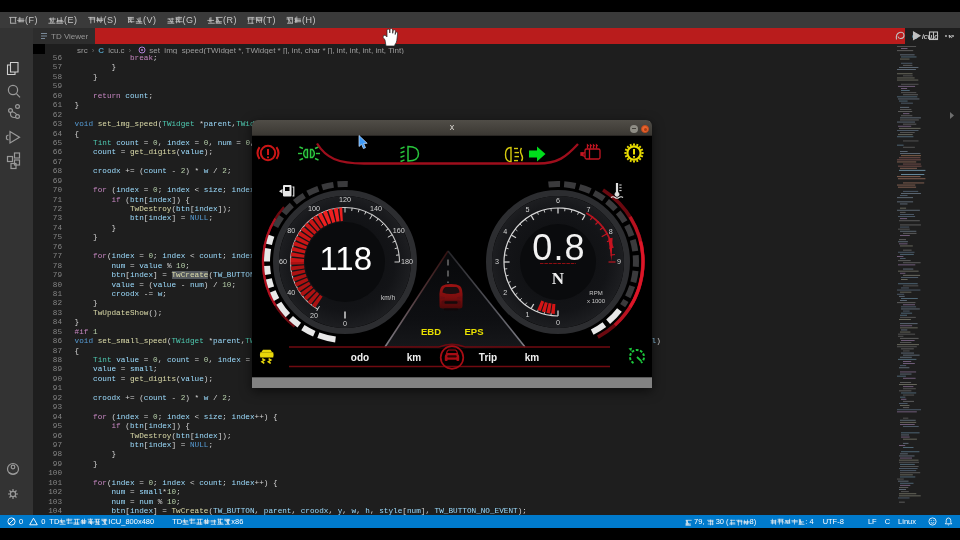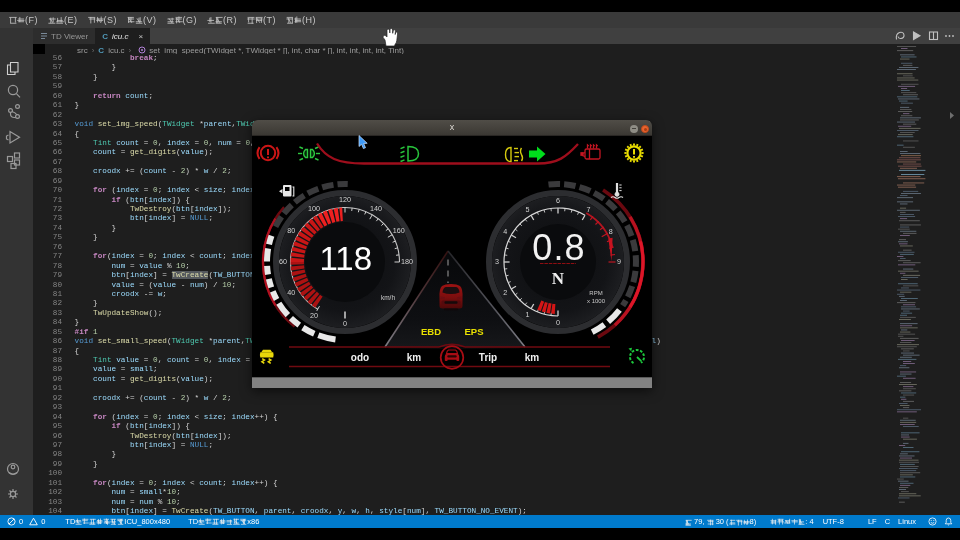"TD Viewer" #tabbar { background: #404040 -> #b91c1c; justify-content: none -> space-between }
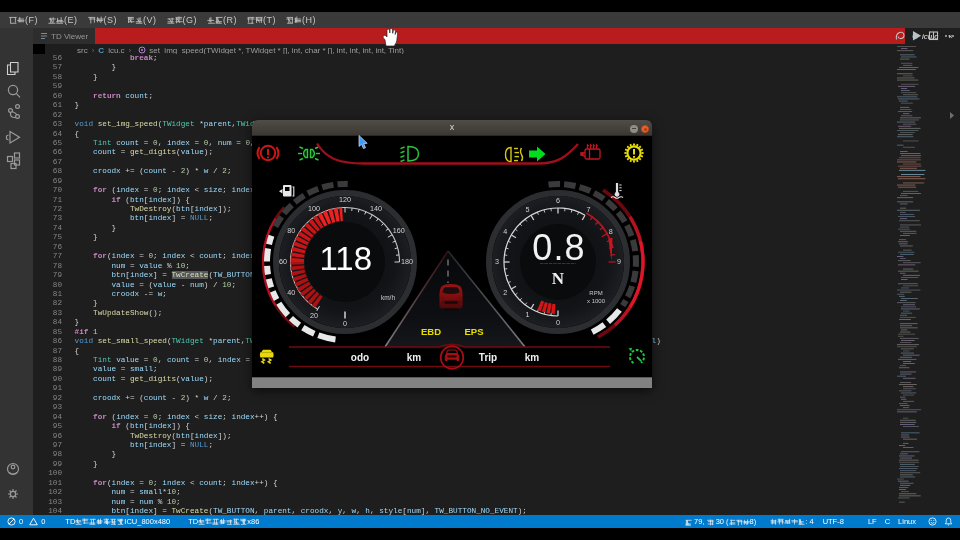"break" .k { font-weight: bold -> none }
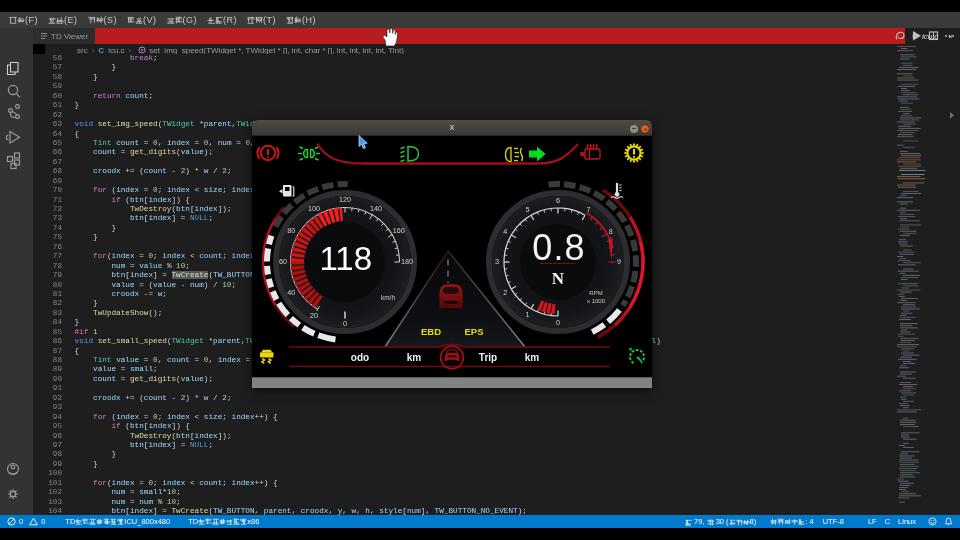"TD ICU_800x480" span { margin-left: 20px -> 4px }
